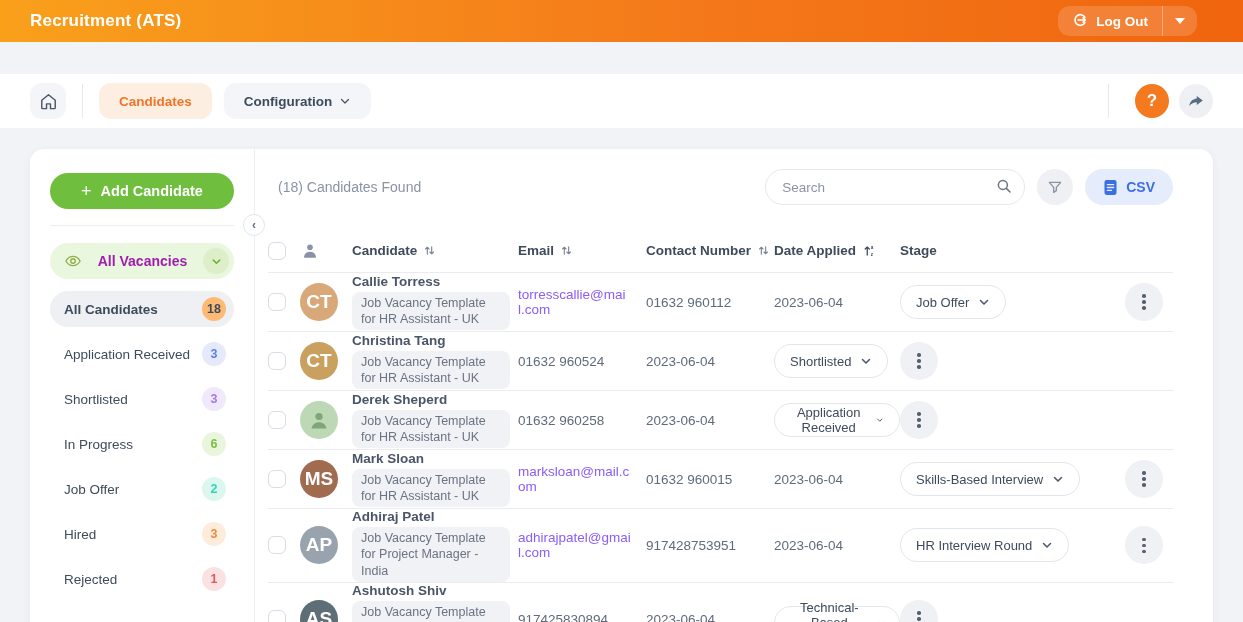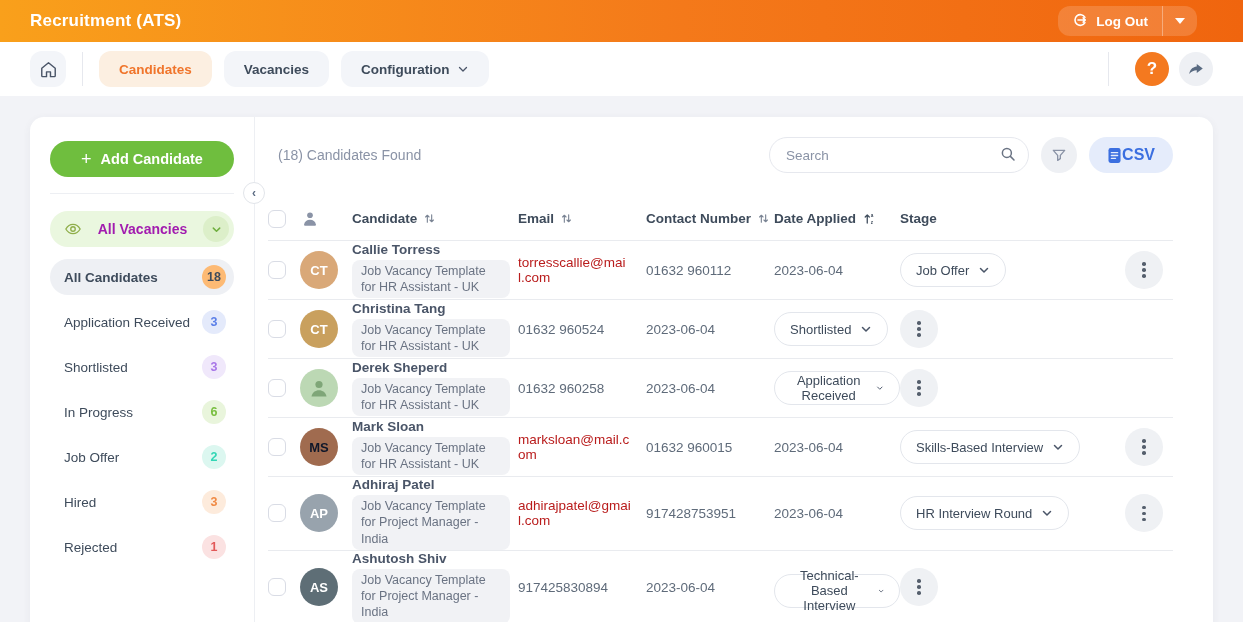"Candidates" .navbar { margin-top: none -> 32px }
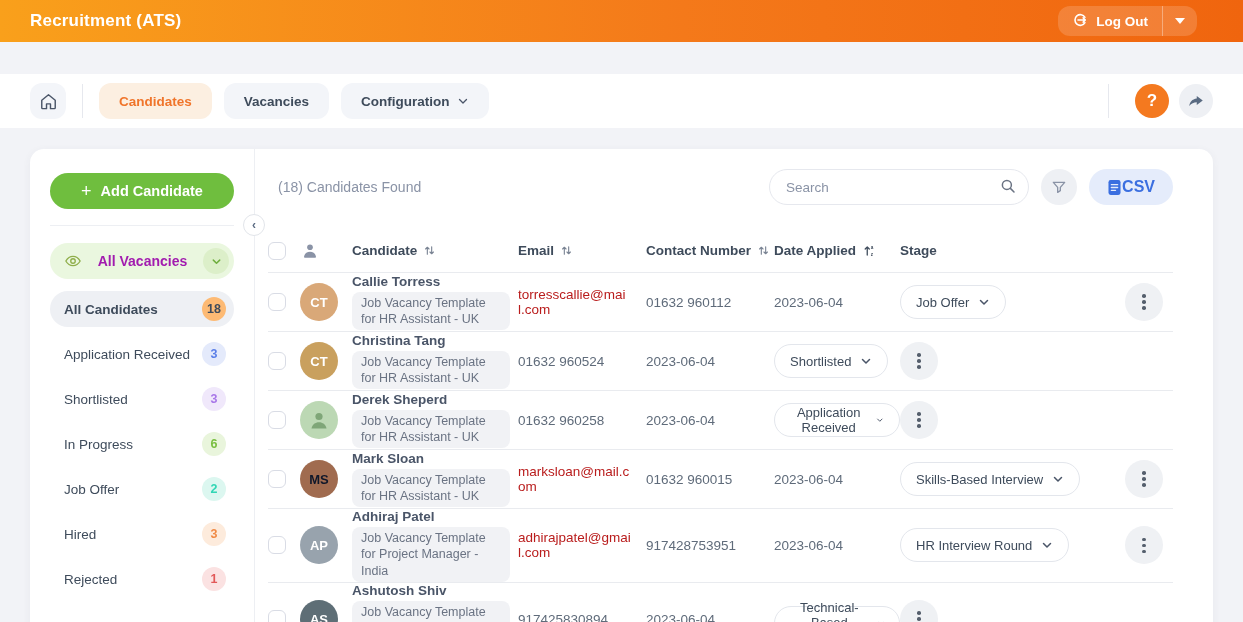"Vacancies" div.nav-pill { html: <div> <span>Vacancies</span> </div> -> none }
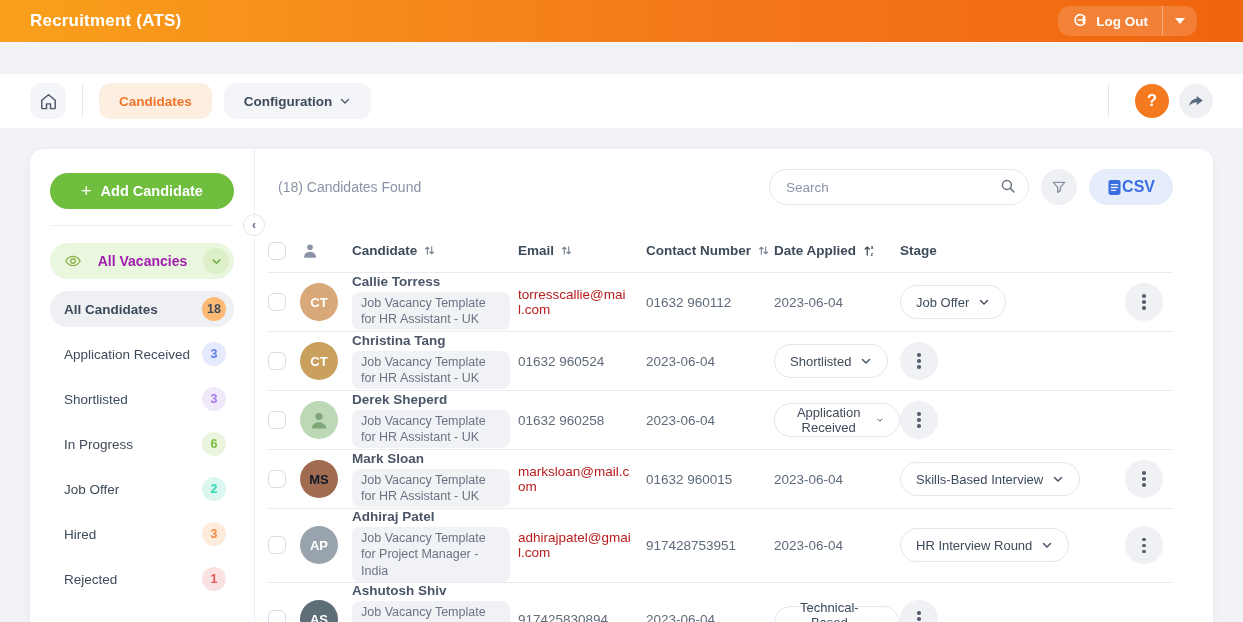"CSV" .csv-btn { font-size: 16px -> 14px; gap: none -> 8px }
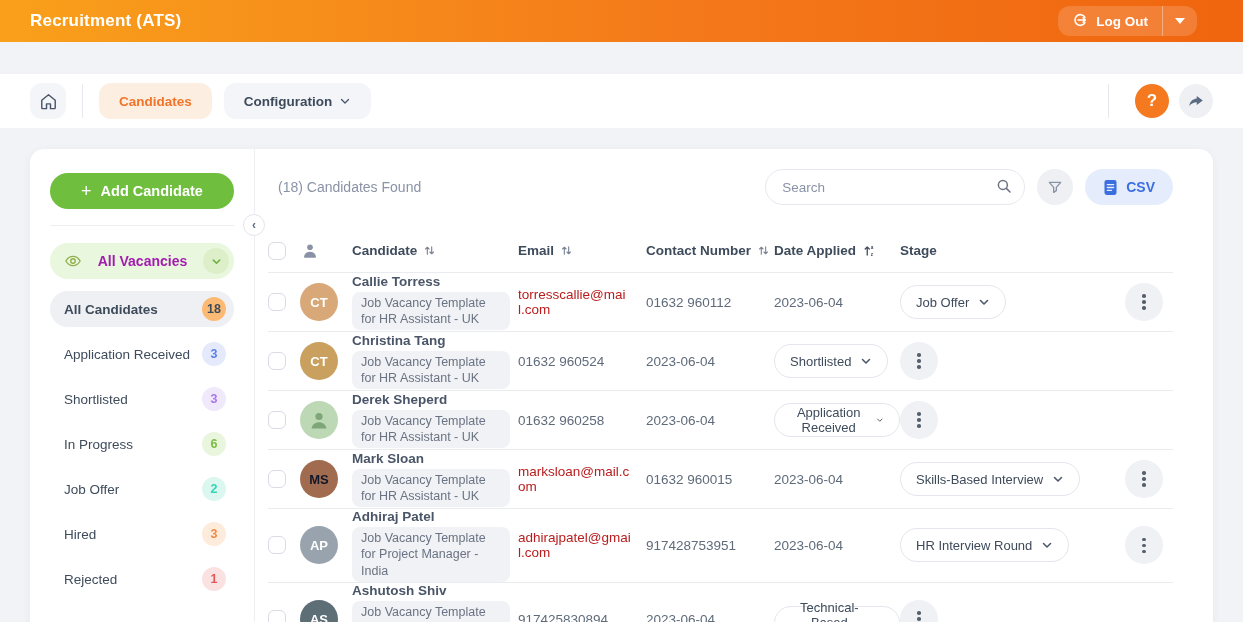"CT" .avatar { font-size: 13px -> 19px }
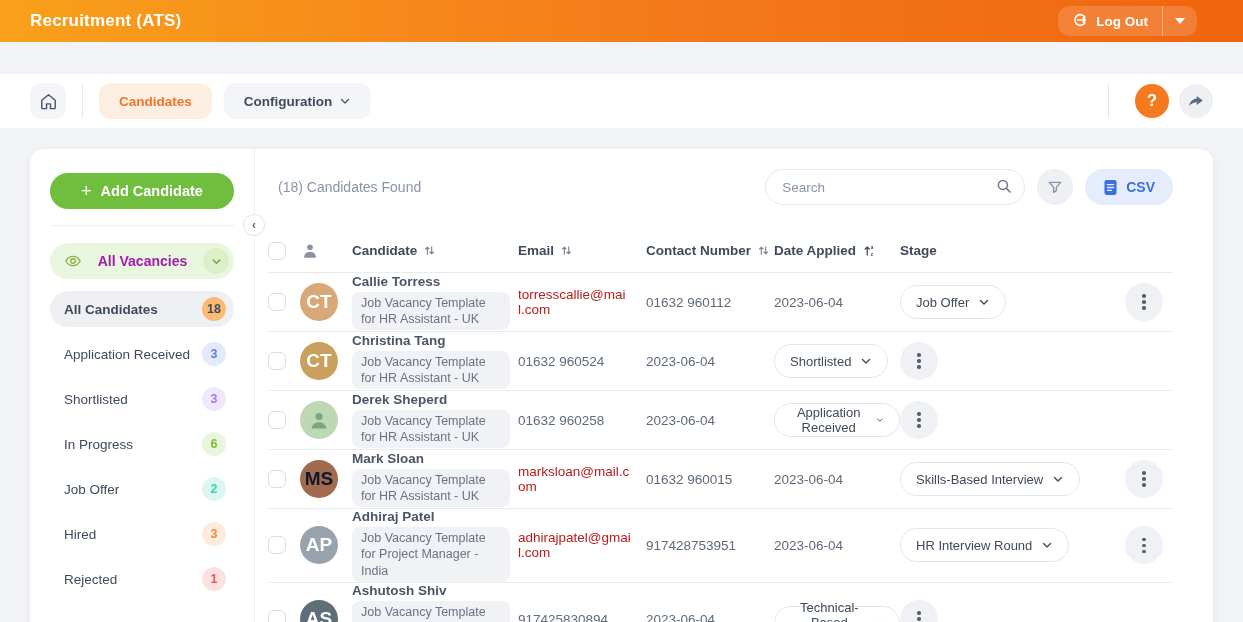"torresscallie@mail.com" .cell-email { color: #b91c1c -> #8b5cf6 }
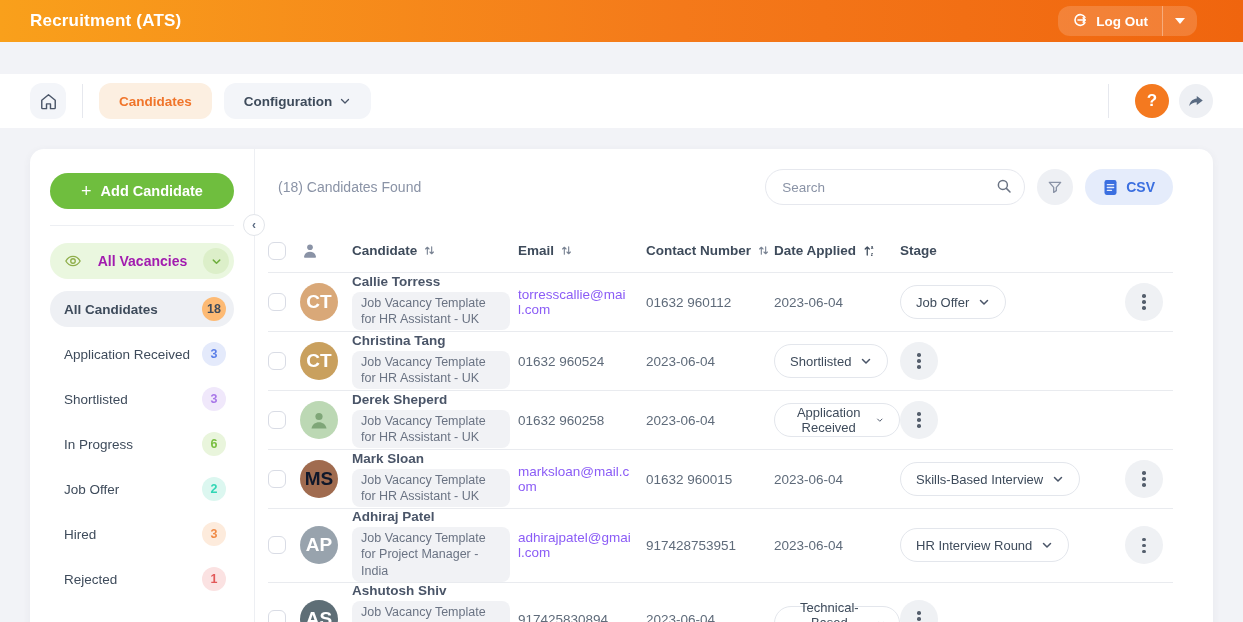"MS" span.avatar { color: #0f172a -> #ffffff }
